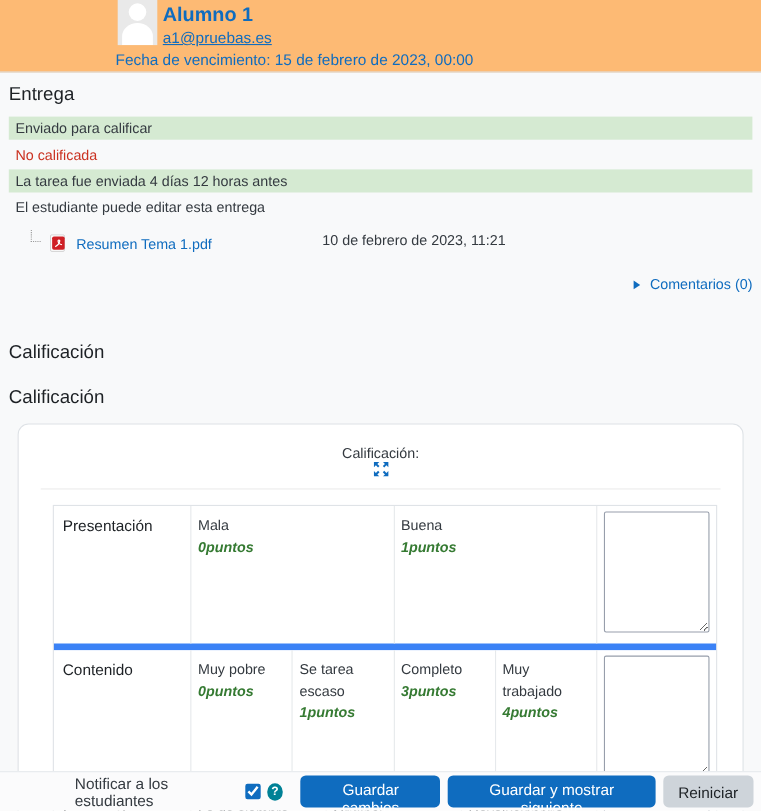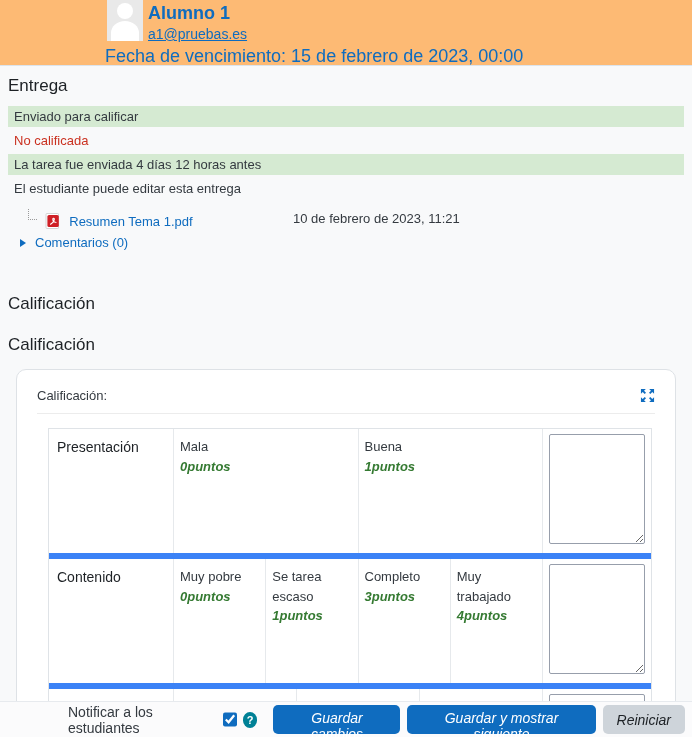"Fecha de vencimiento: 15 de" .due-date { font-size: 18px -> 14px }
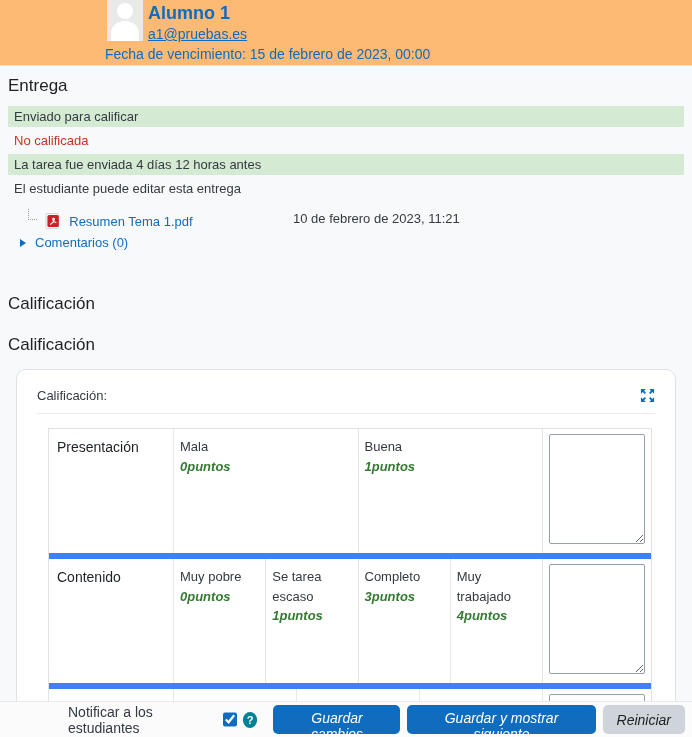"Comentarios (0)" .comments-toggle { margin: 4px 0 0 12px -> 20px 0 0 12px; text-align: none -> right }
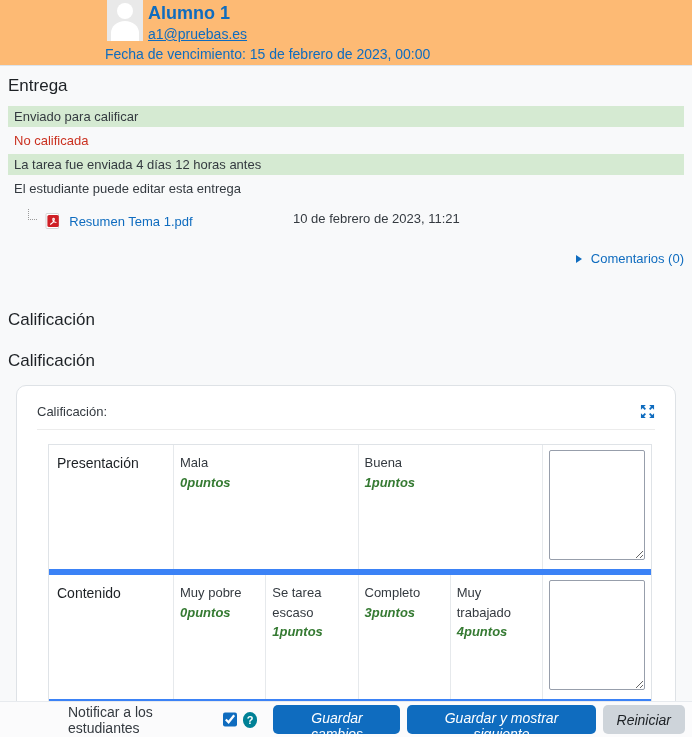"Calificación:" .card-head { flex-direction: none -> column }
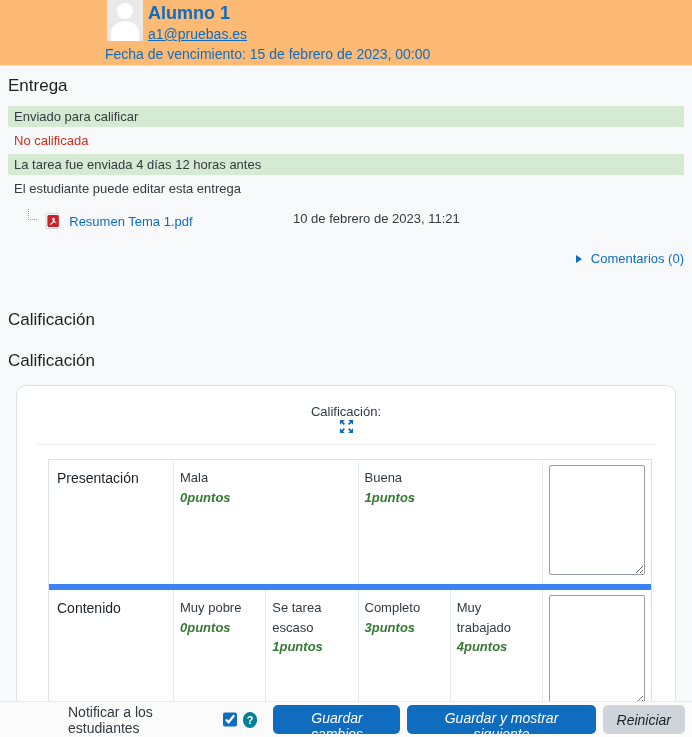"Guardar cambios" .btn { font-style: italic -> none }
